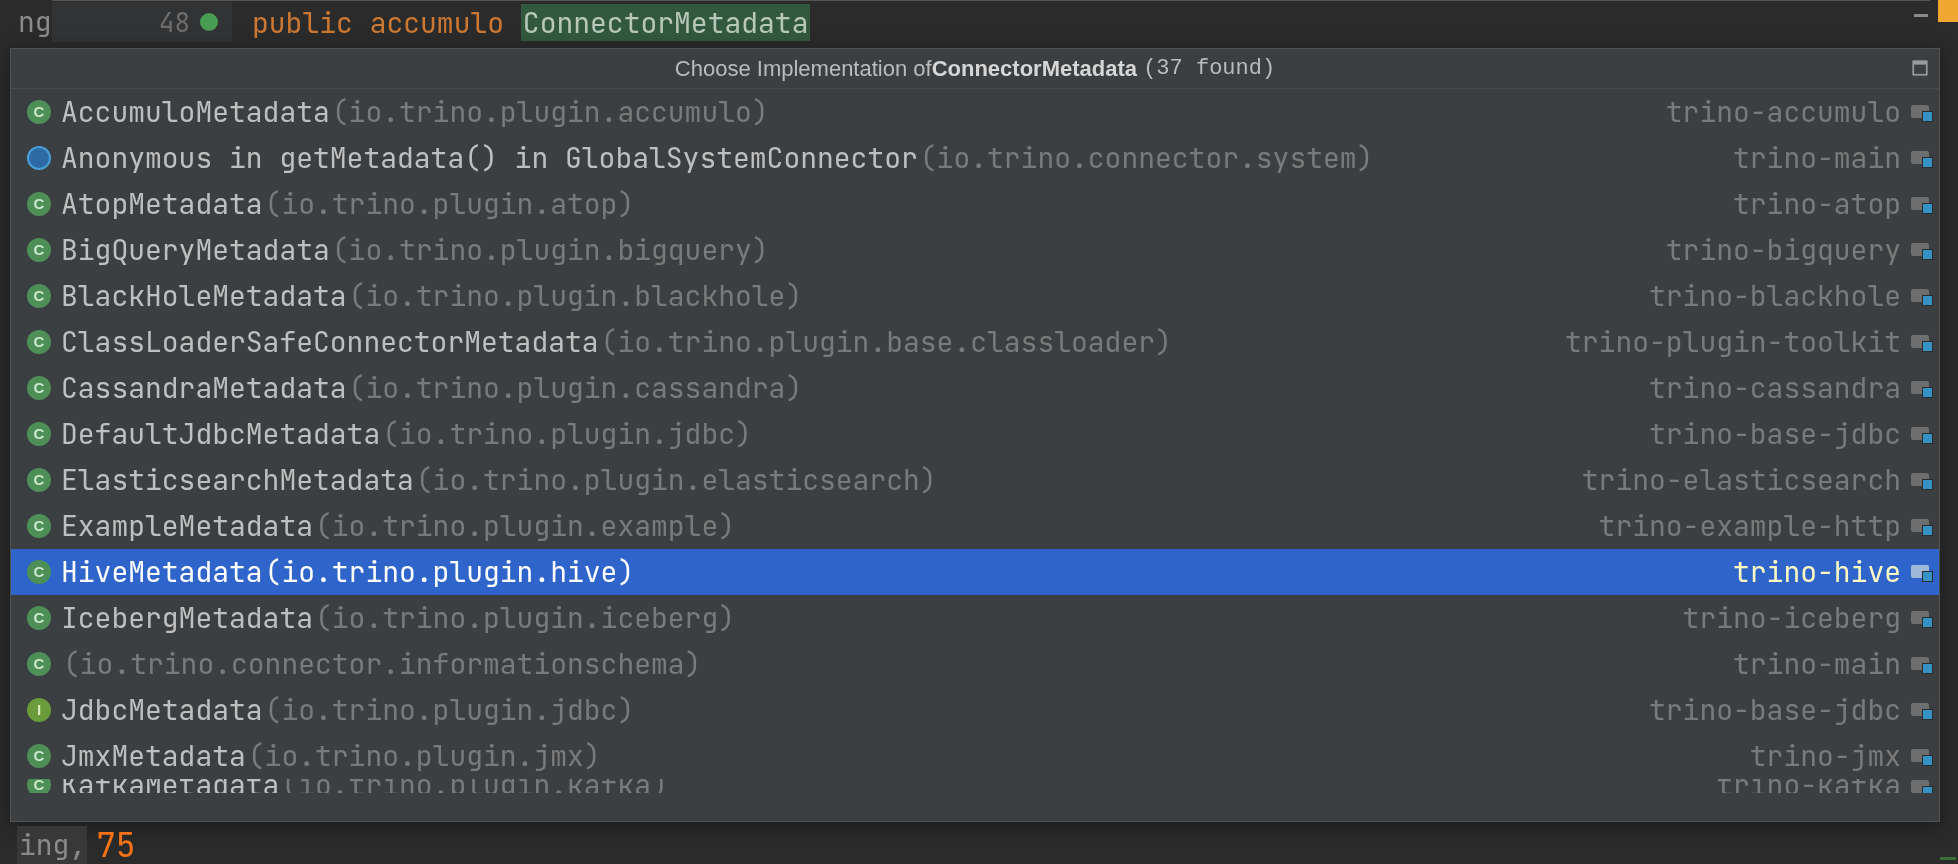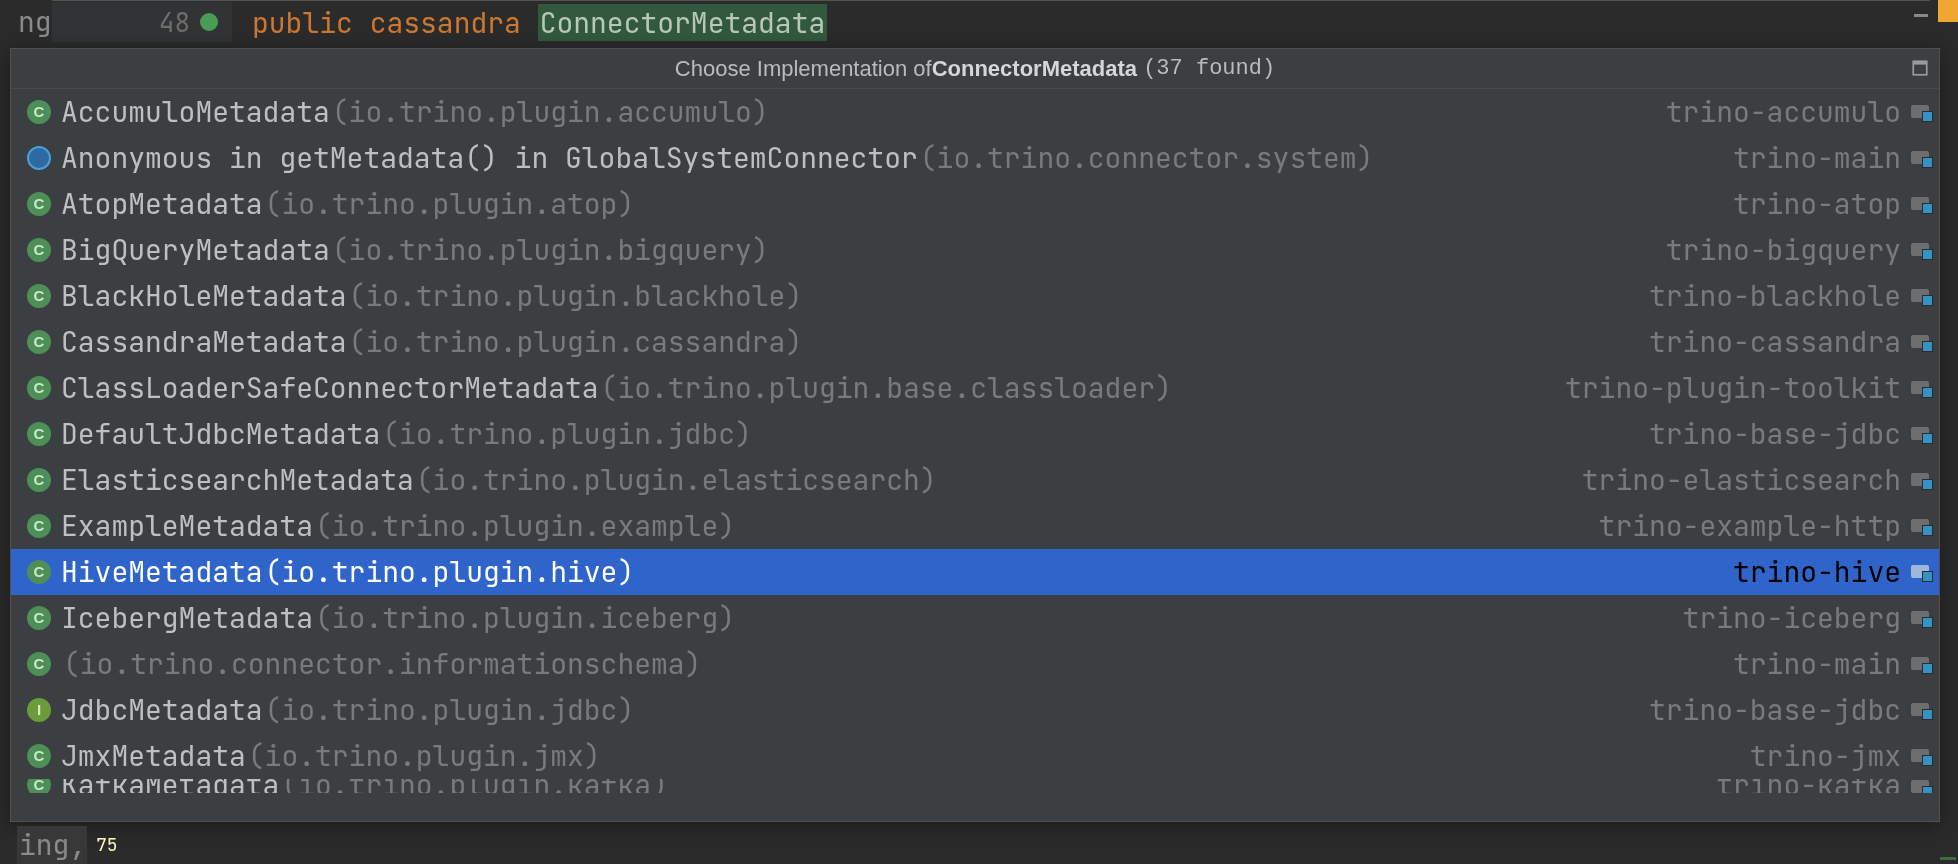"cassandra" span.kw { text: cassandra -> accumulo }
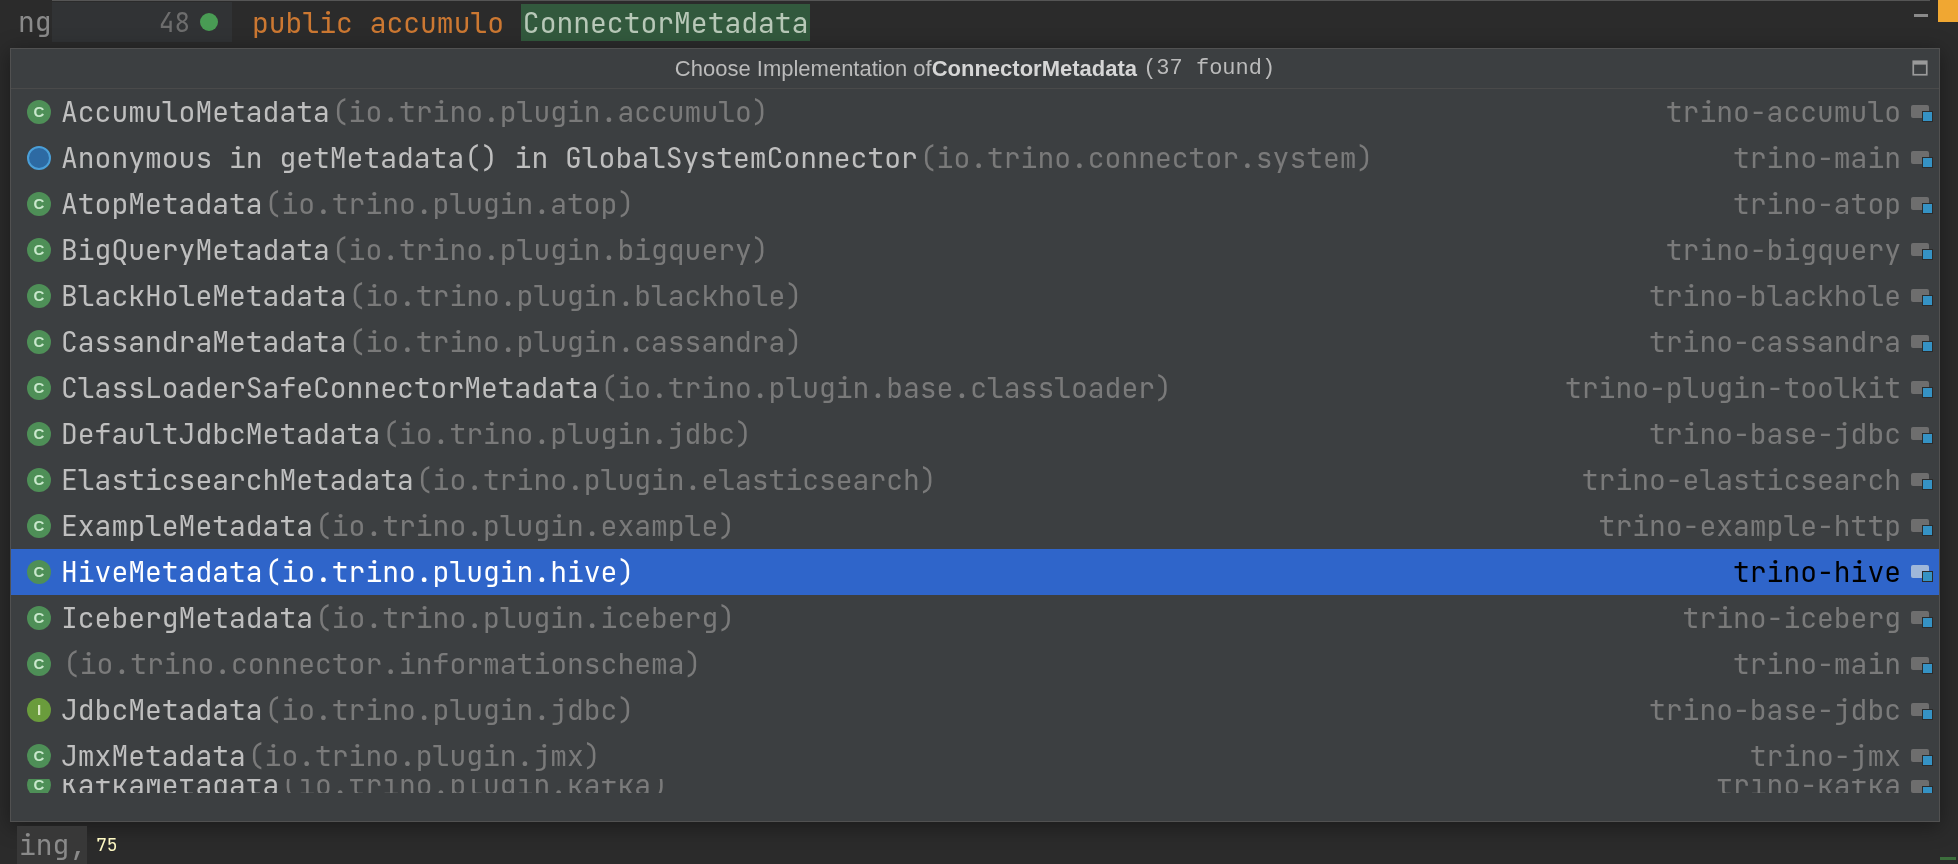"CassandraMetadata" div.row { order: before "ClassLoaderSafeConnectorMetadata" -> after "ClassLoaderSafeConnectorMetadata" }
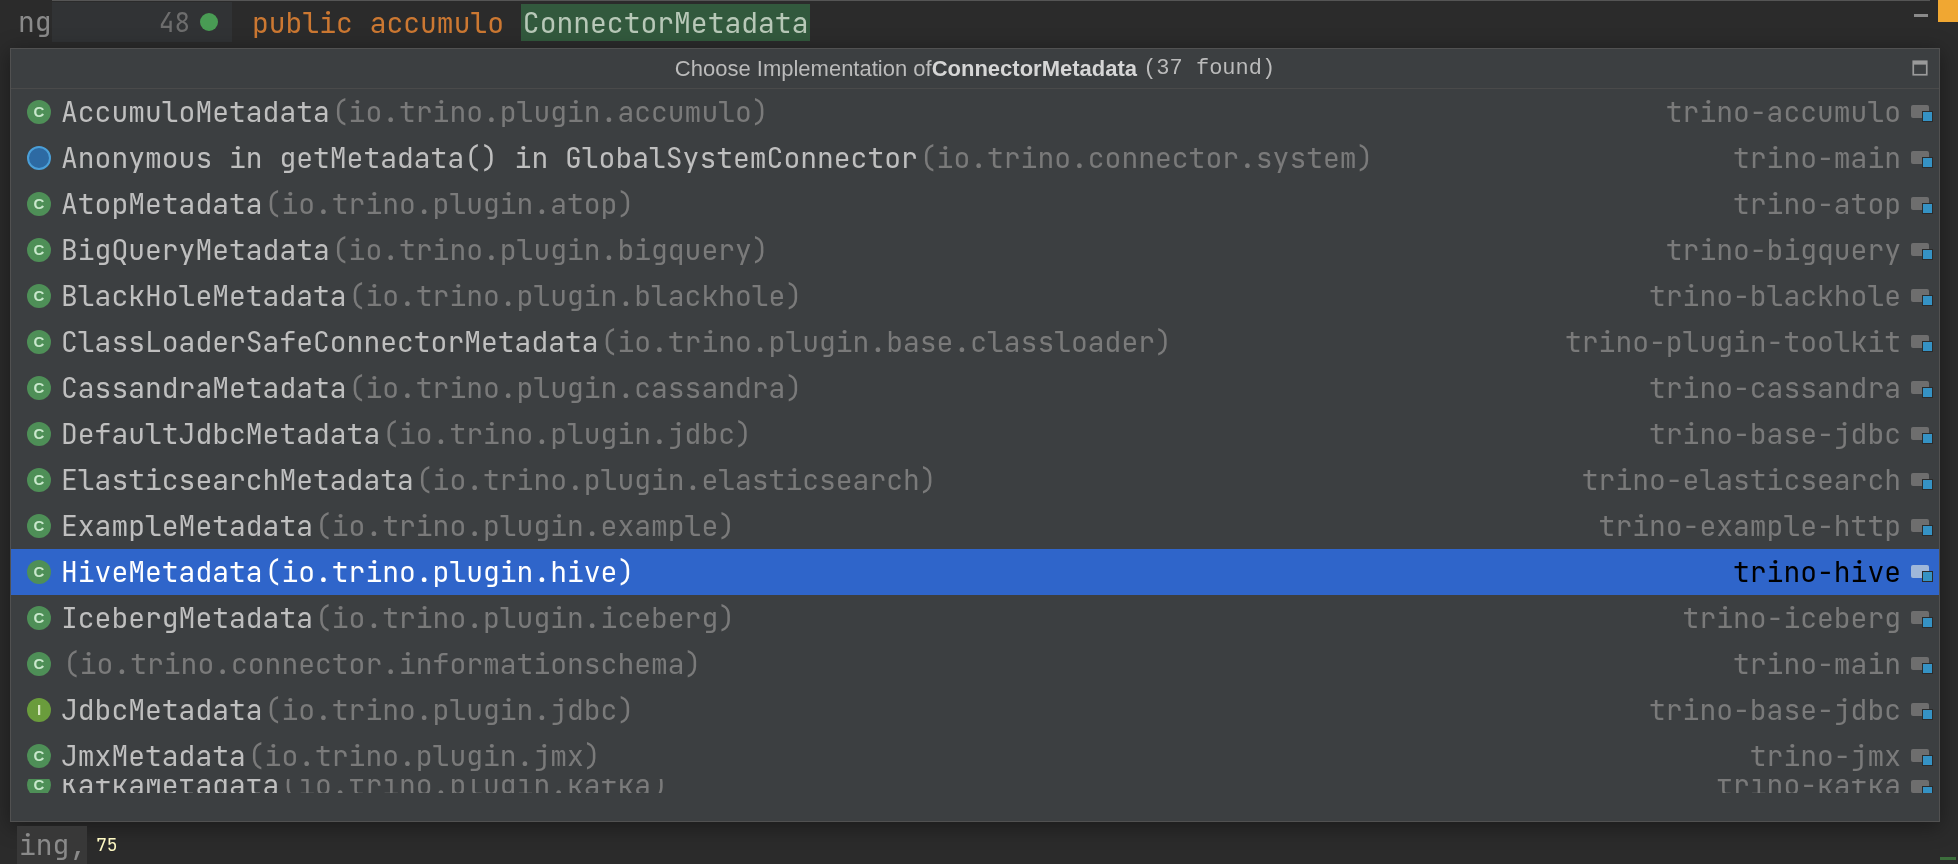"trino-hive" .row.selected .module { color: #000000 -> #fef9c3 }
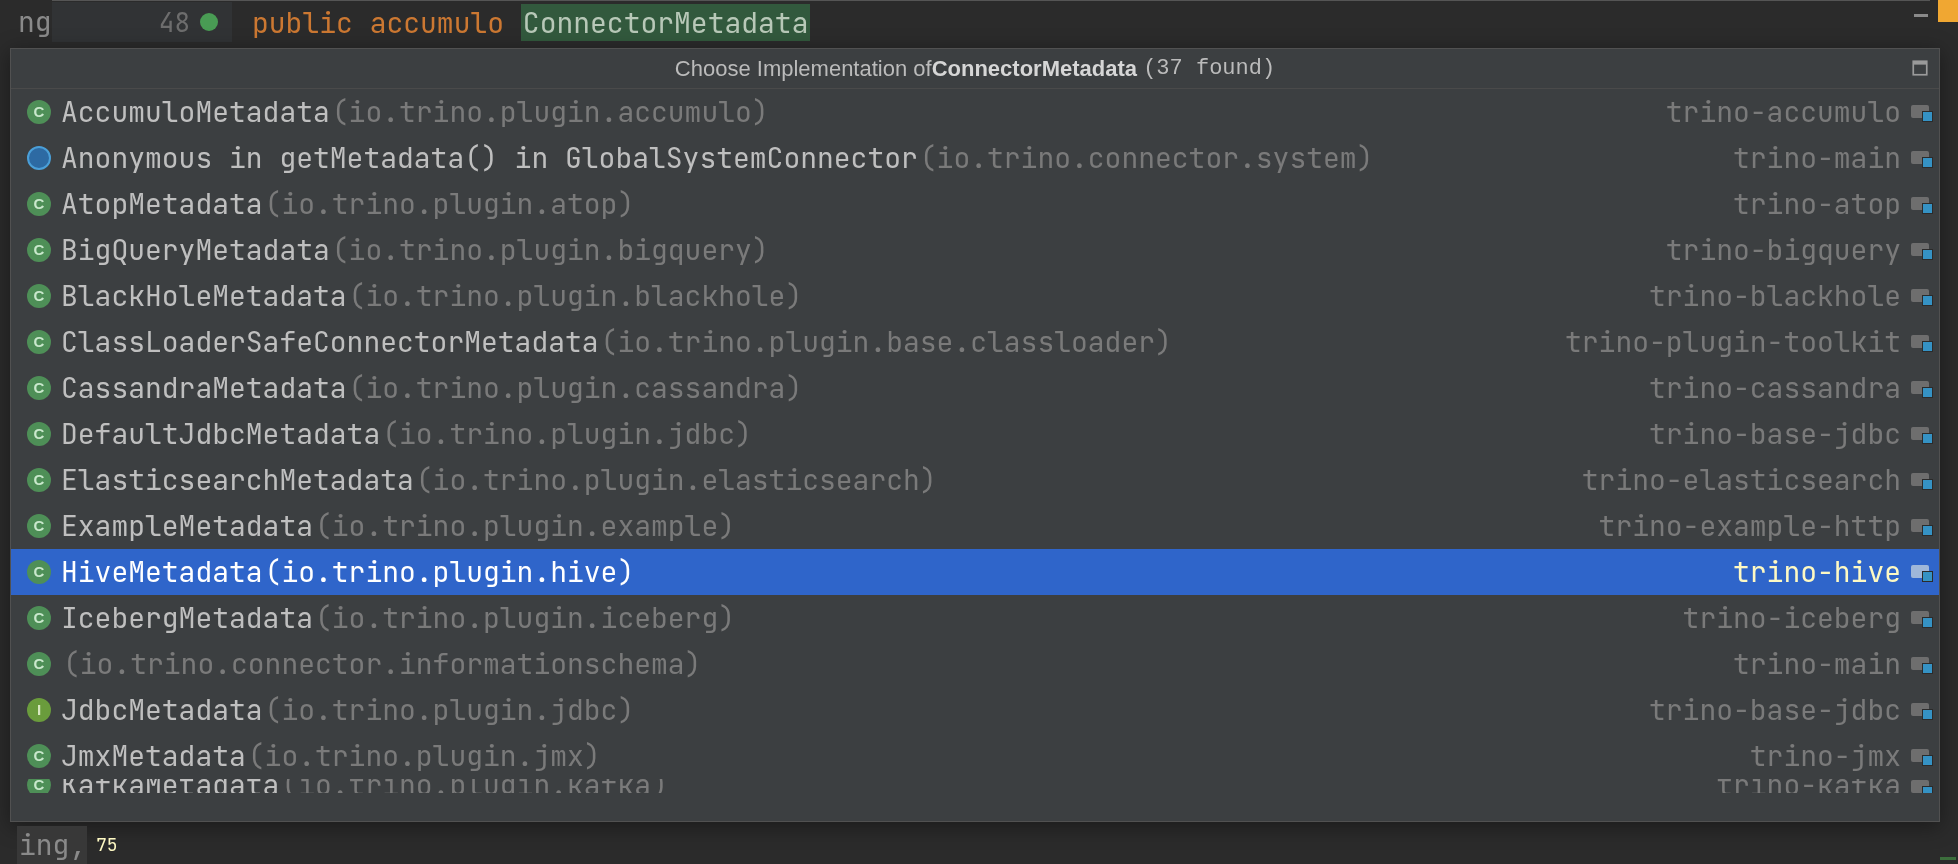"75" .bottom-line-no { color: #fef9c3 -> #f97316; font-size: 18px -> 33px }
